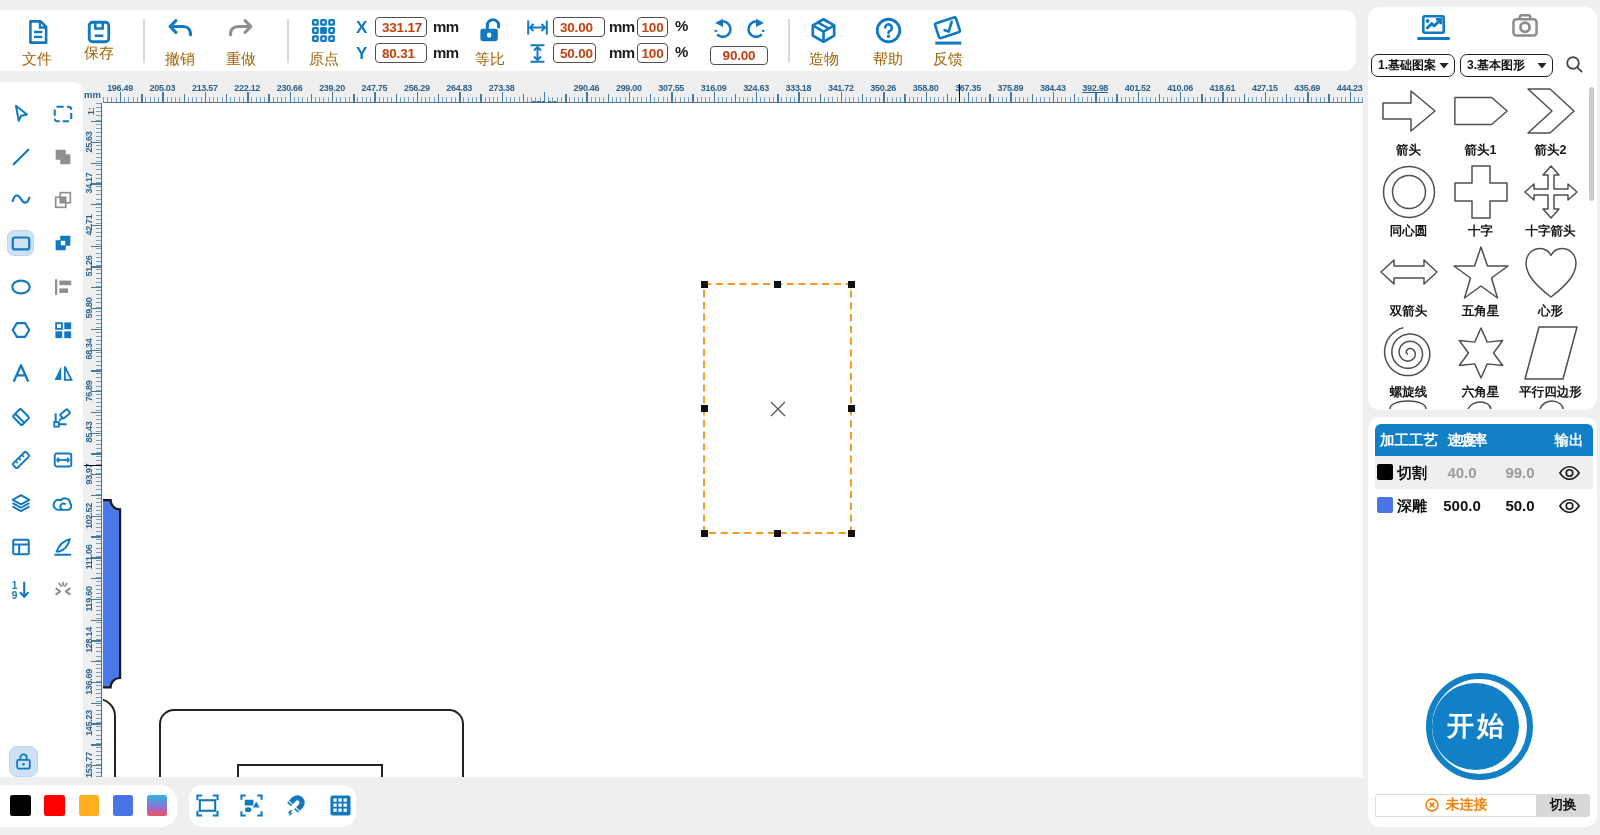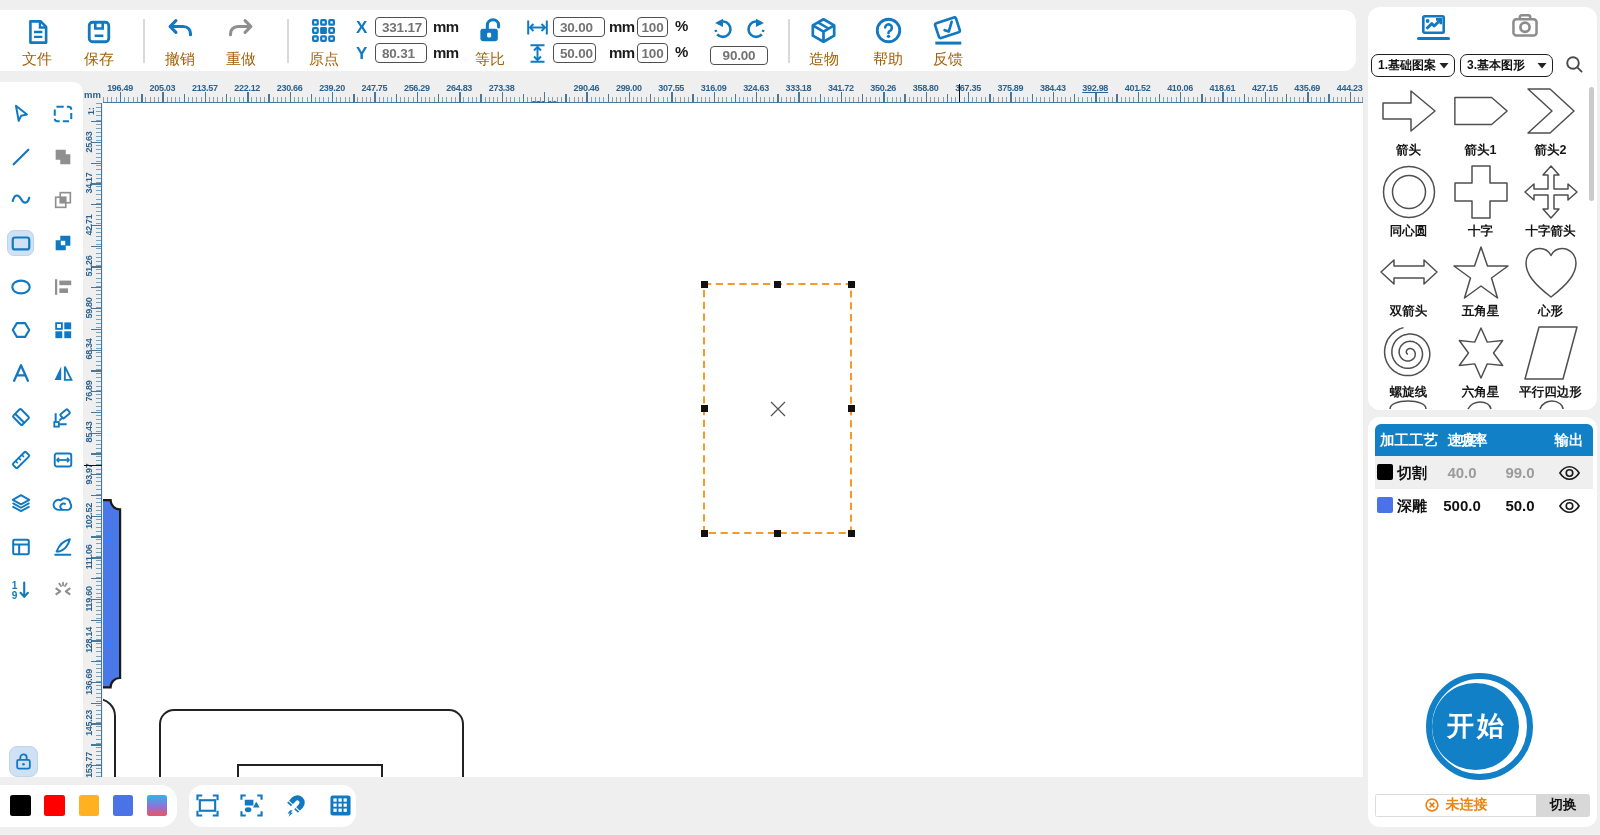"331.17" .inp { color: #737373 -> #c2410c }
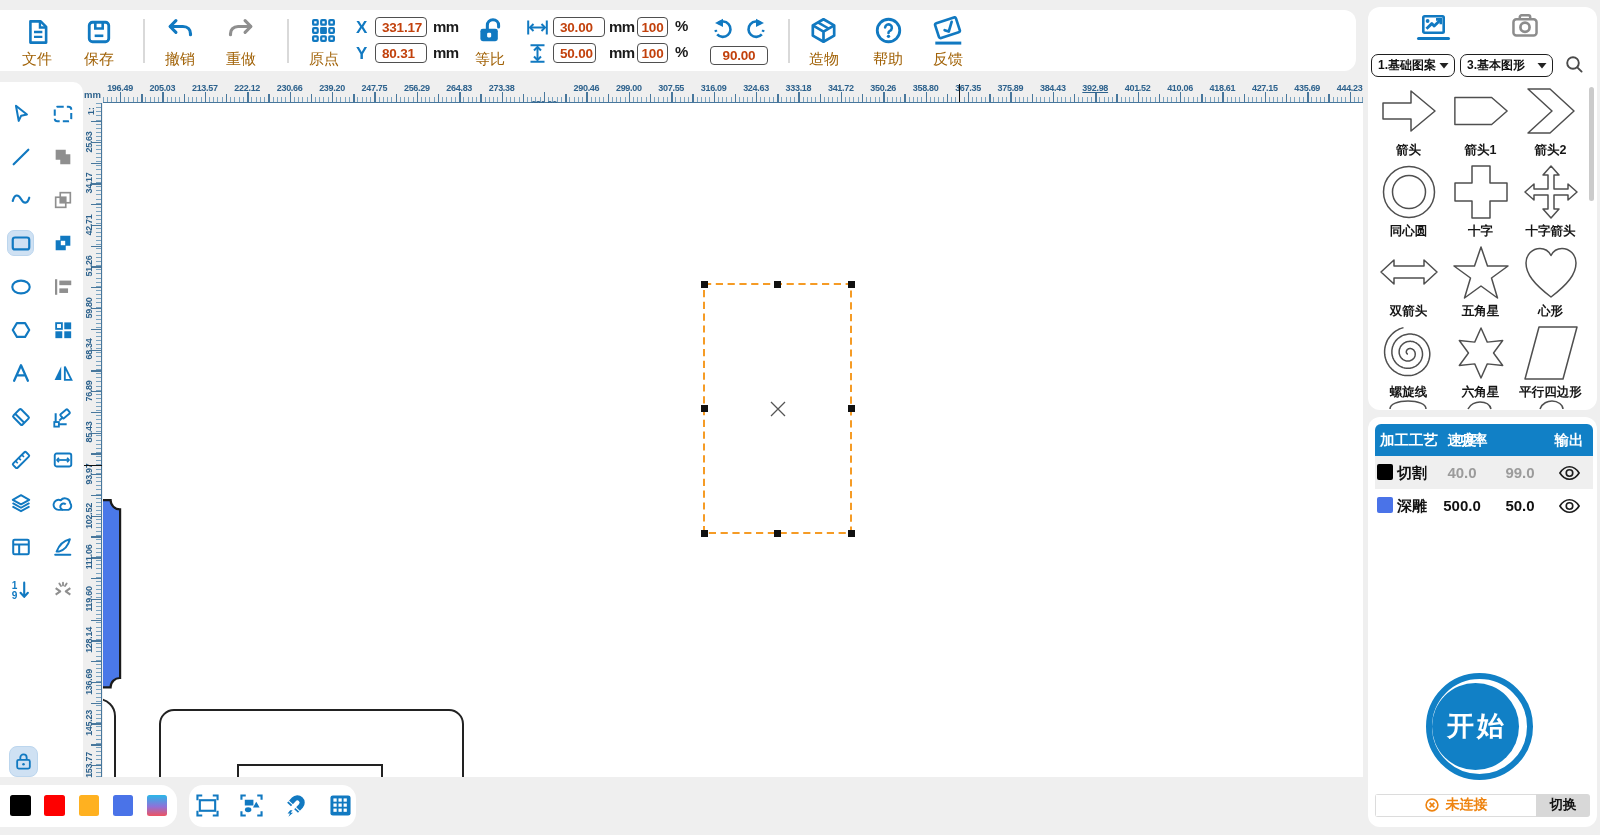"保存" div.lbl { top: 50px -> 44px }
